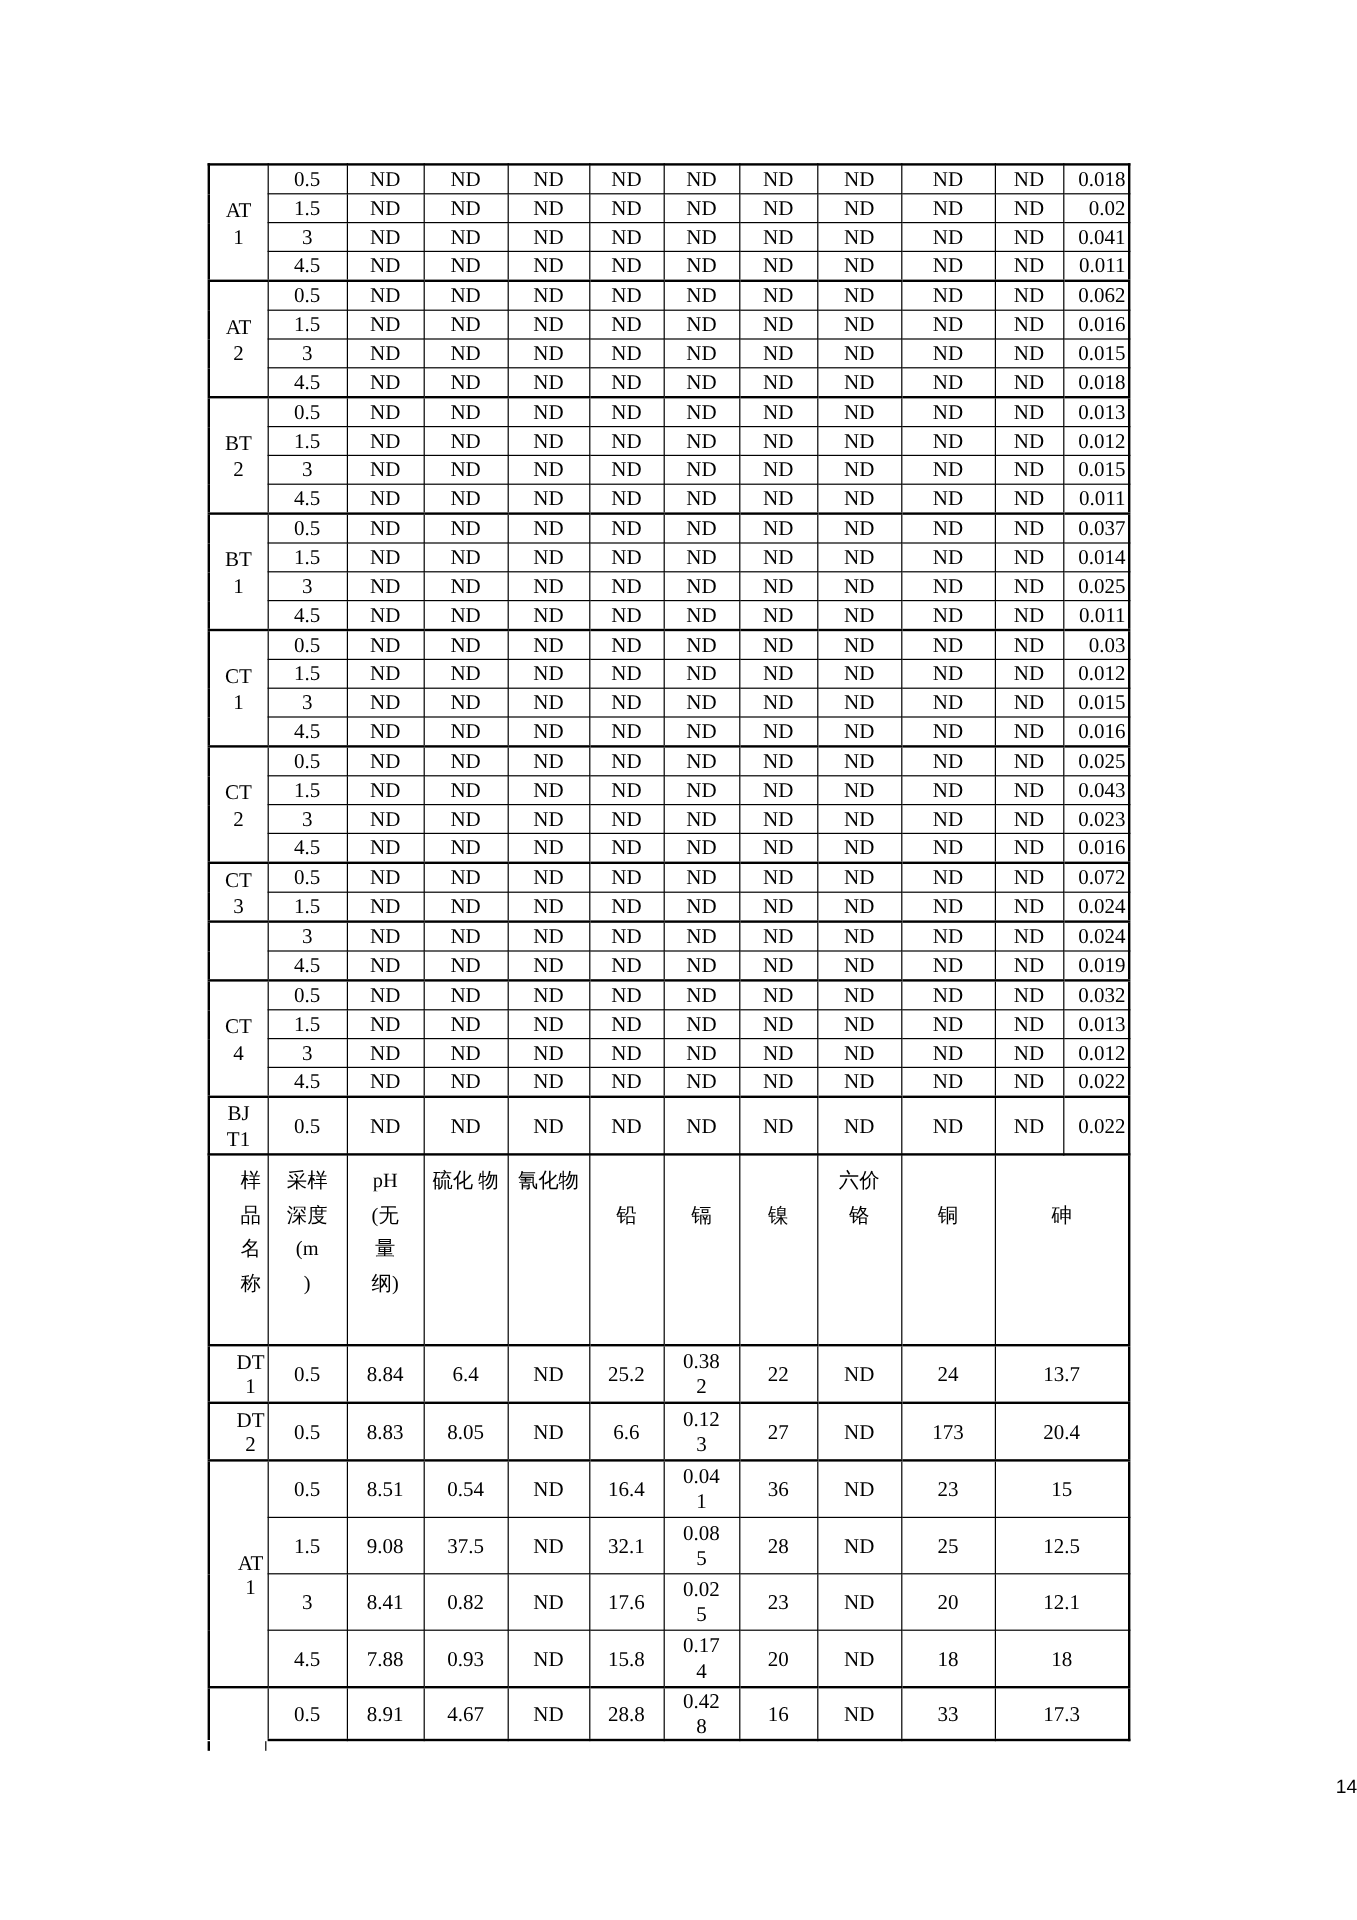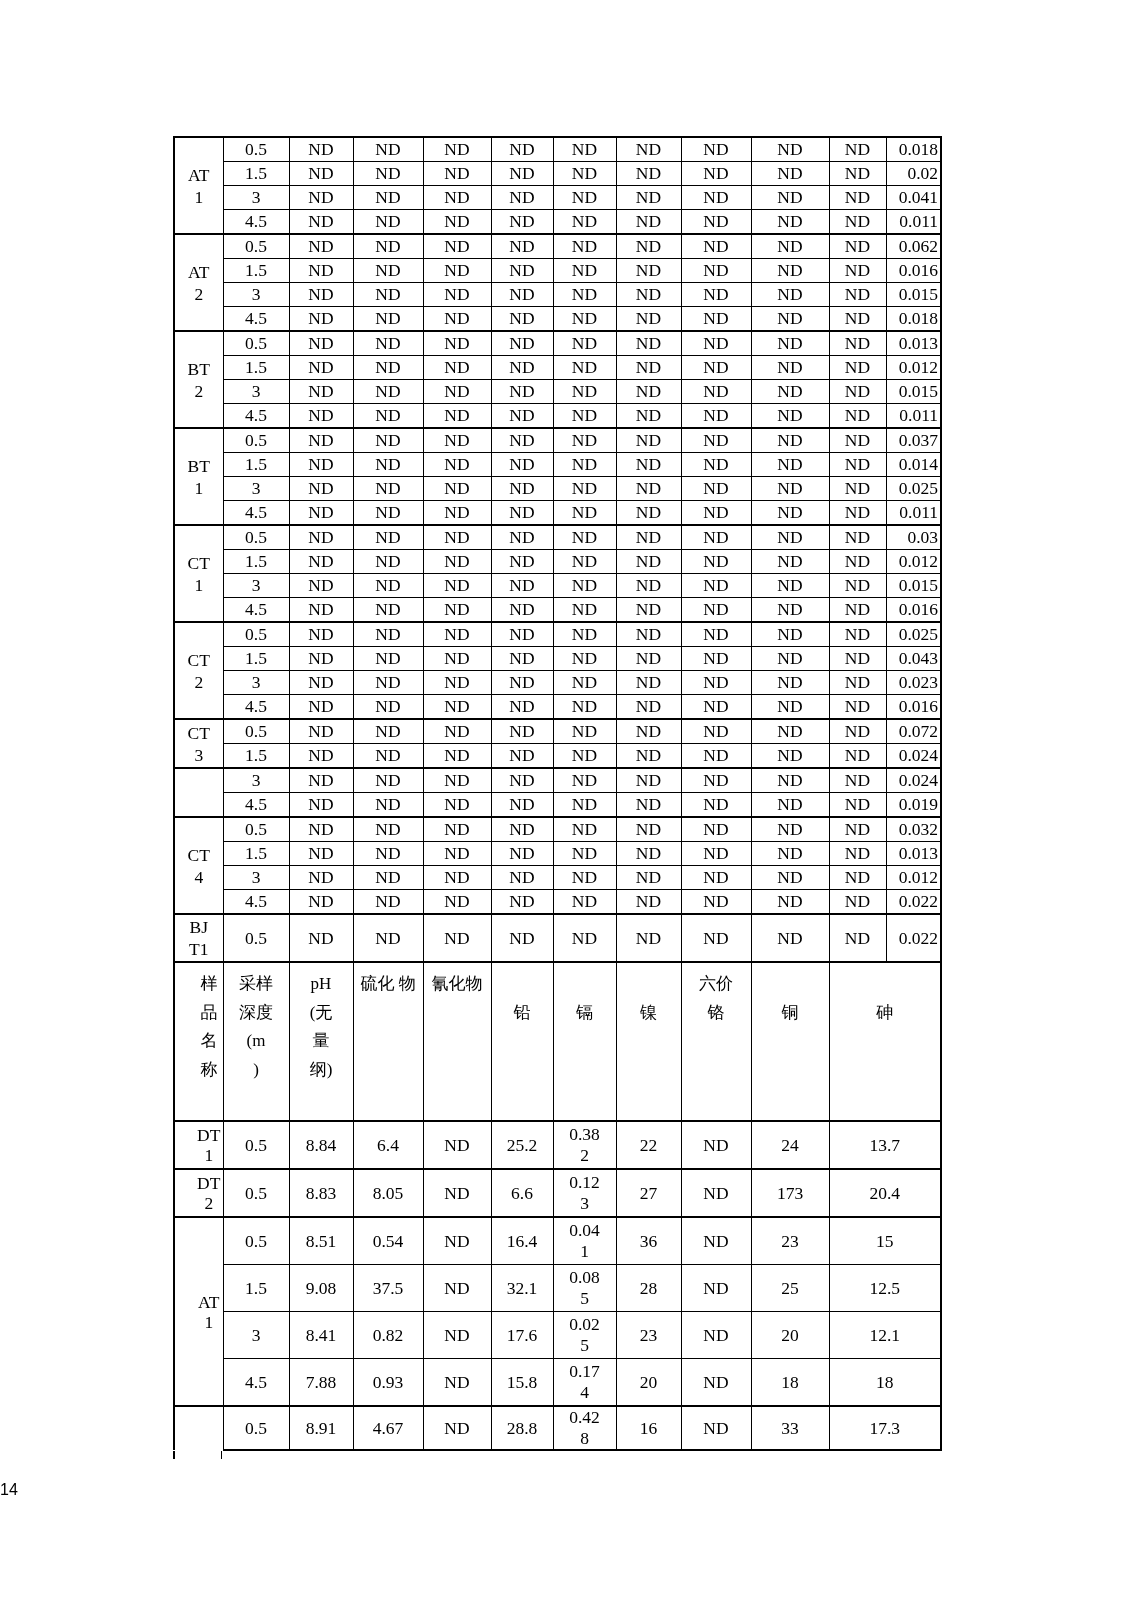"14" .page-number { text-align: left -> right }
